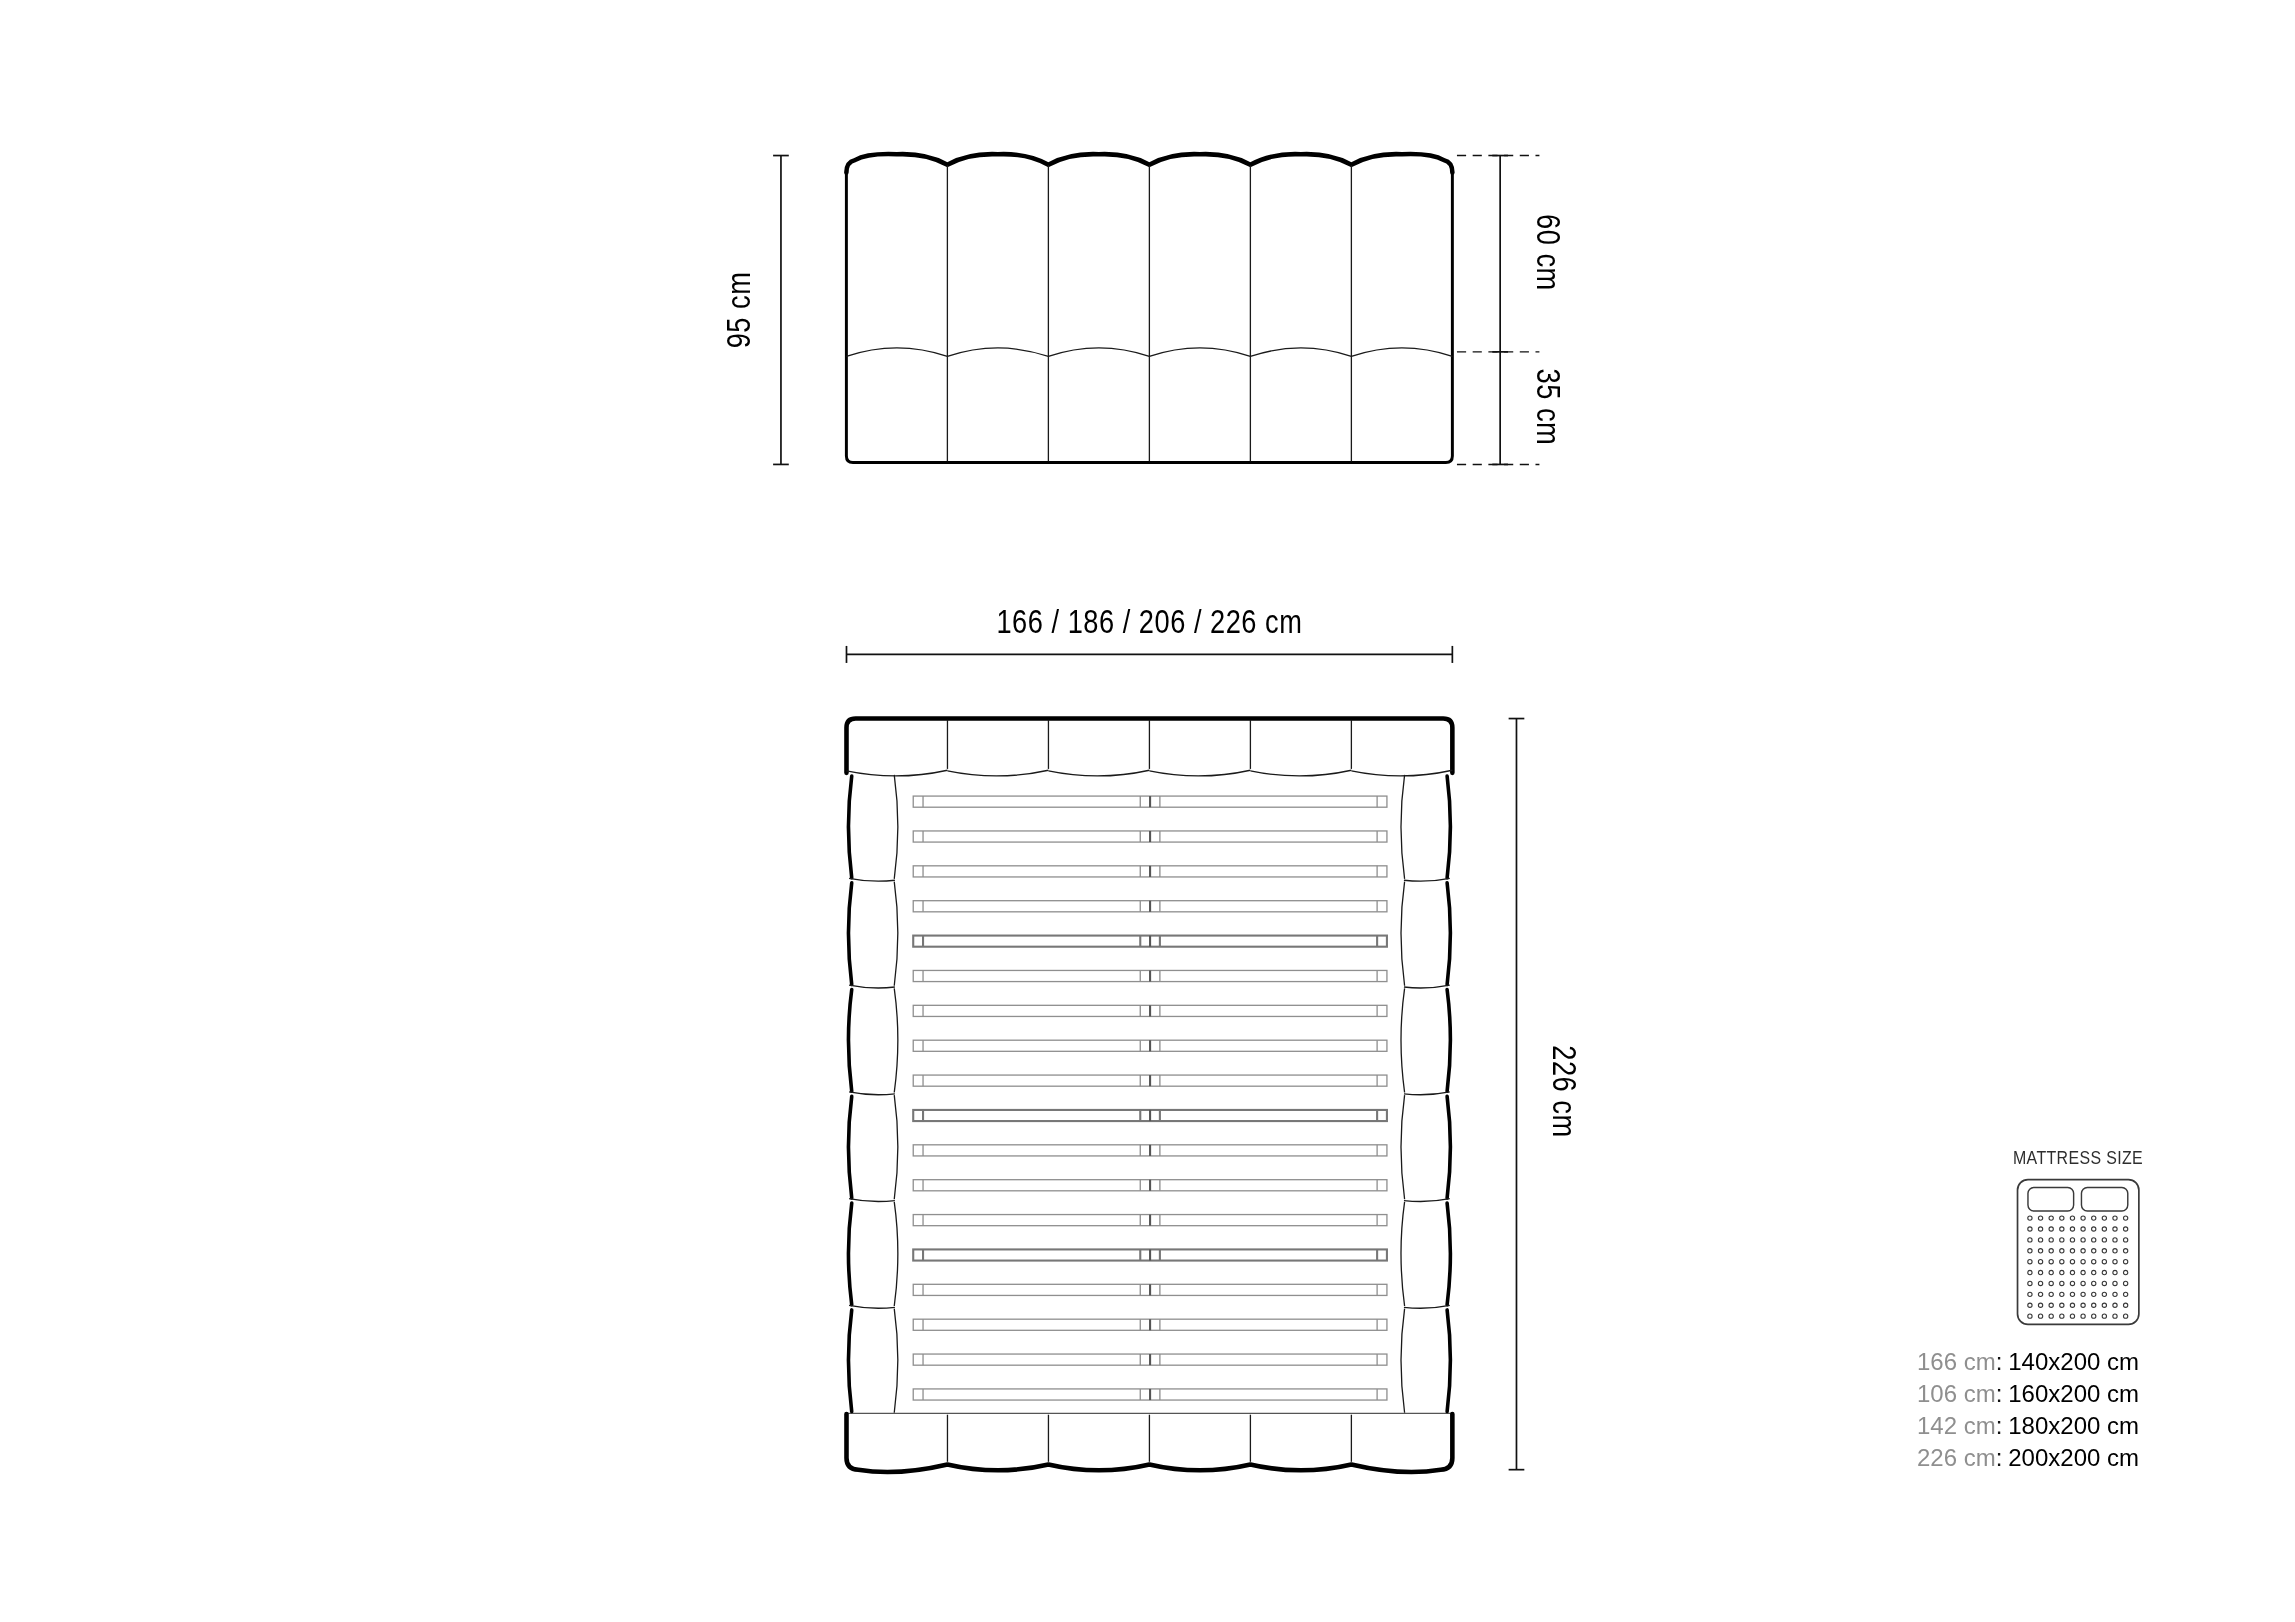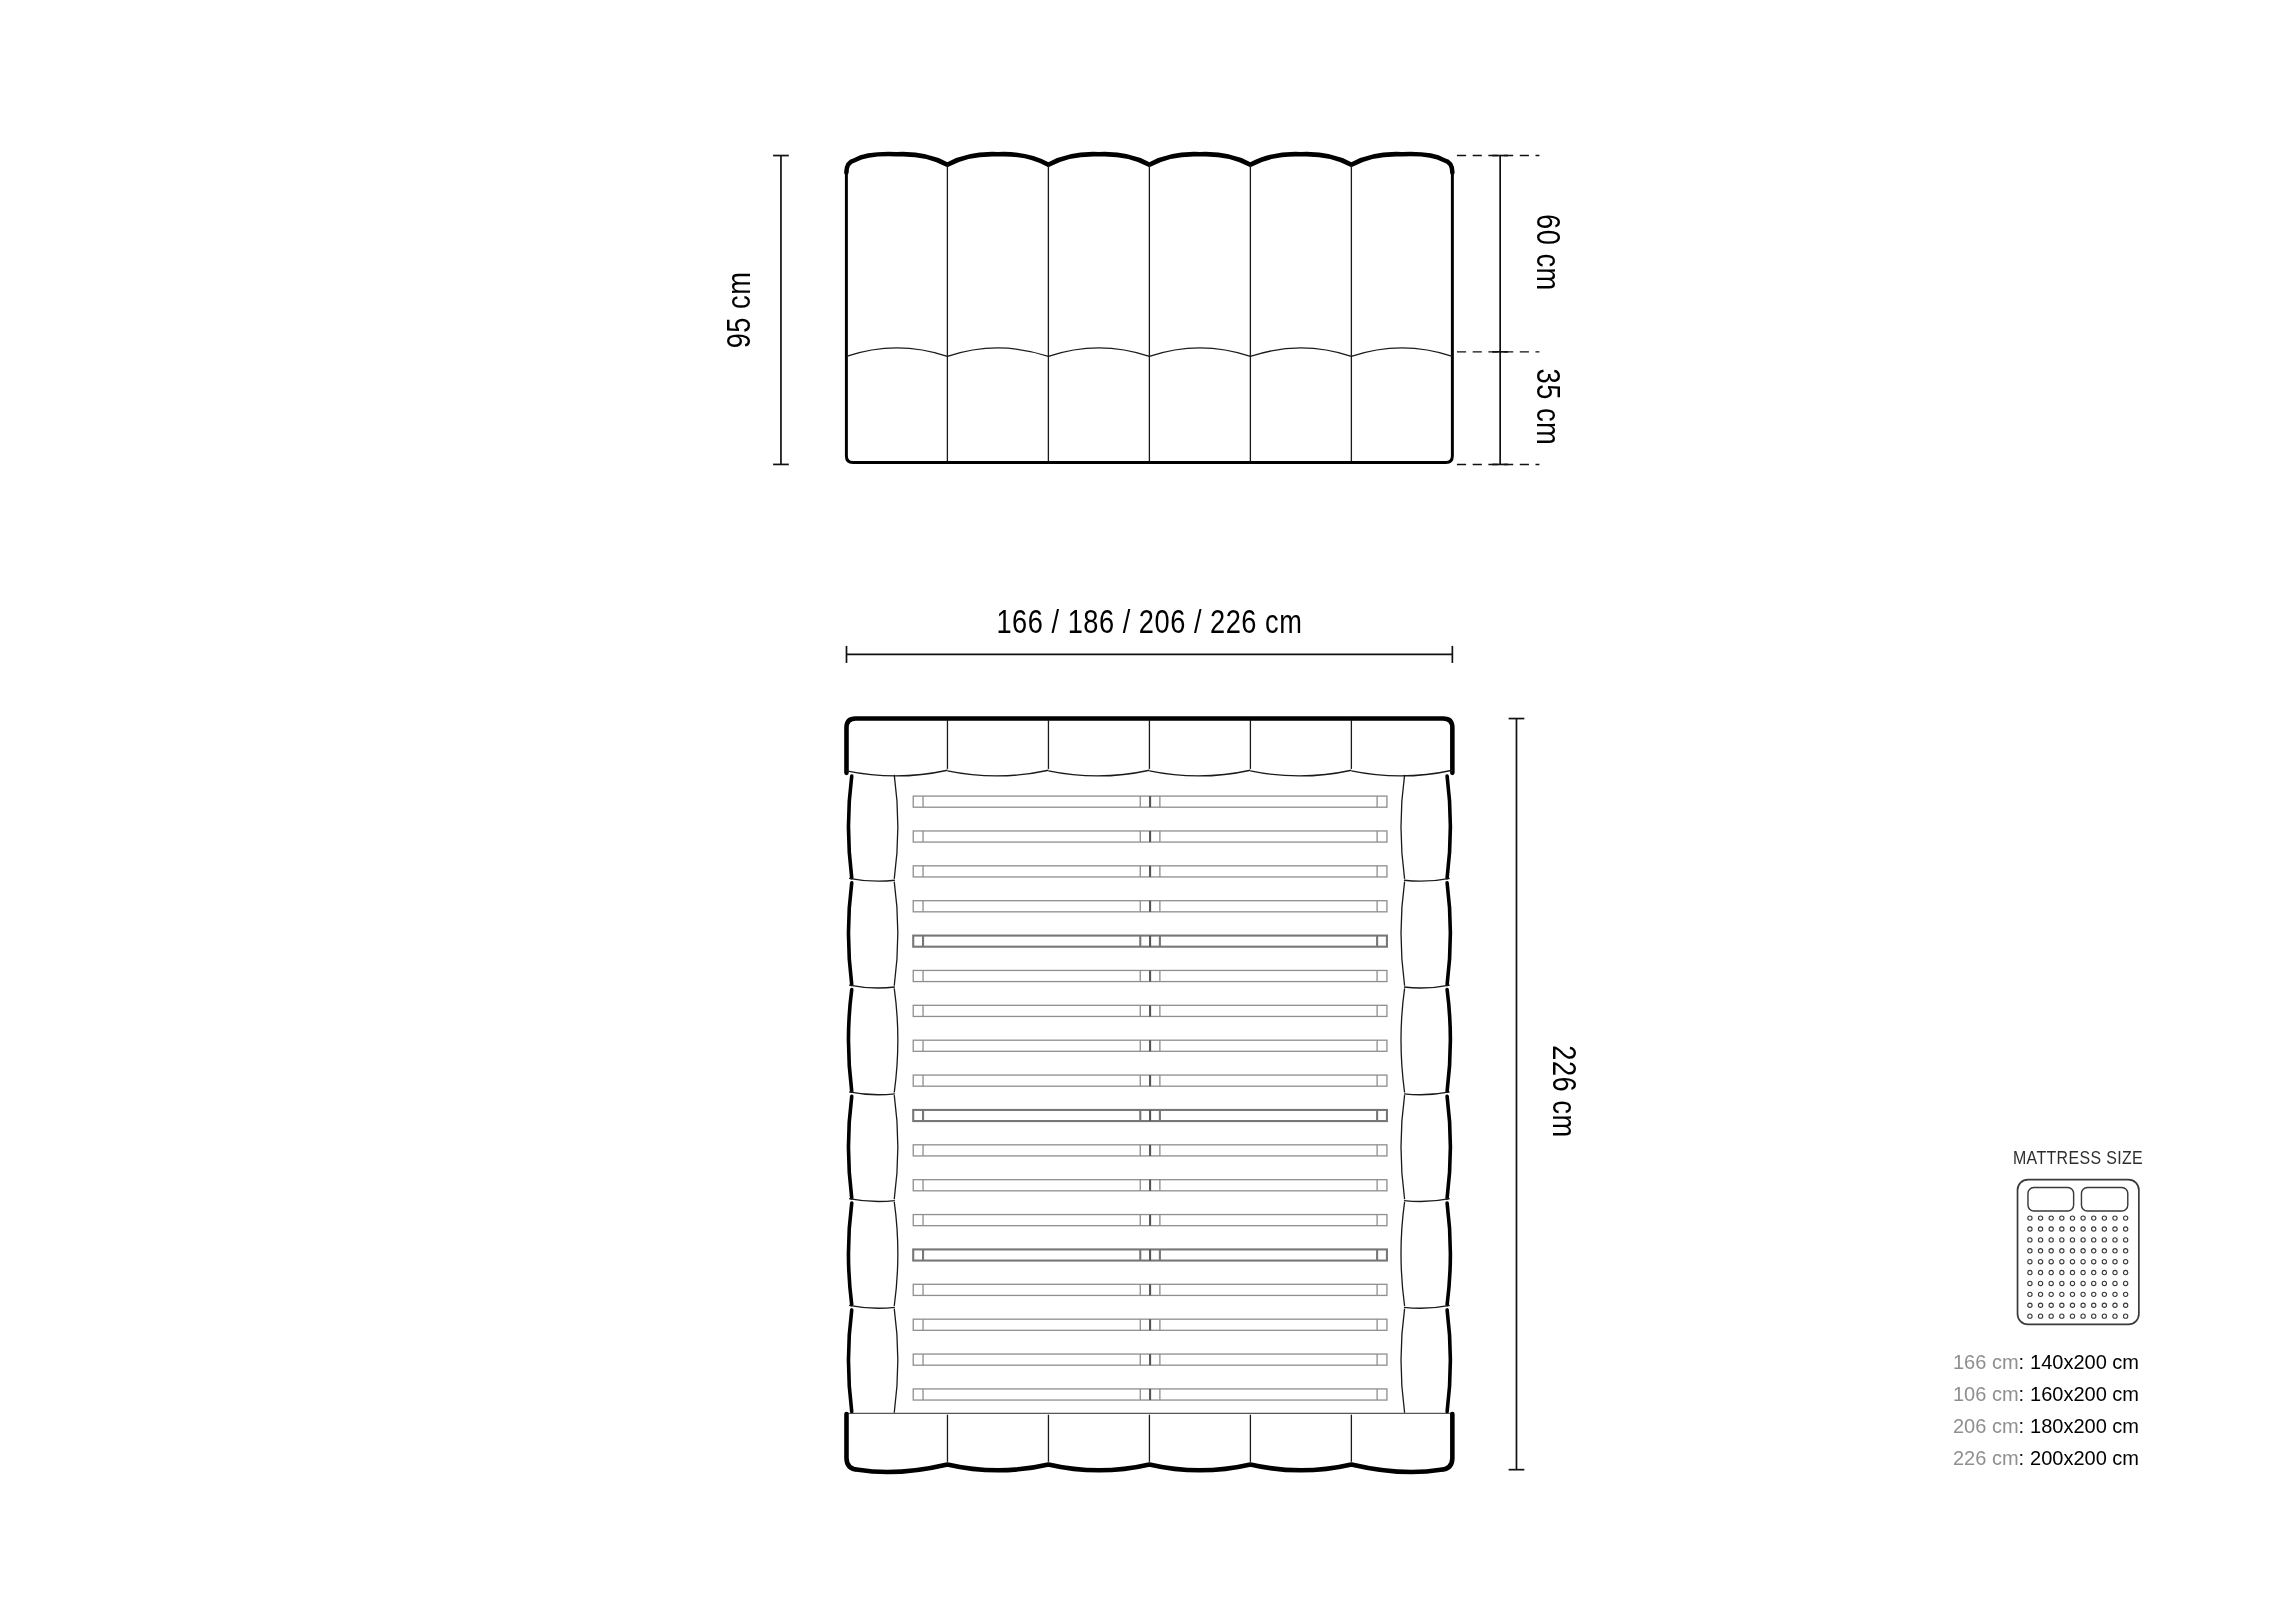"166 cm: 140x200 cm" .legend-rows { font-size: 20px -> 24px }
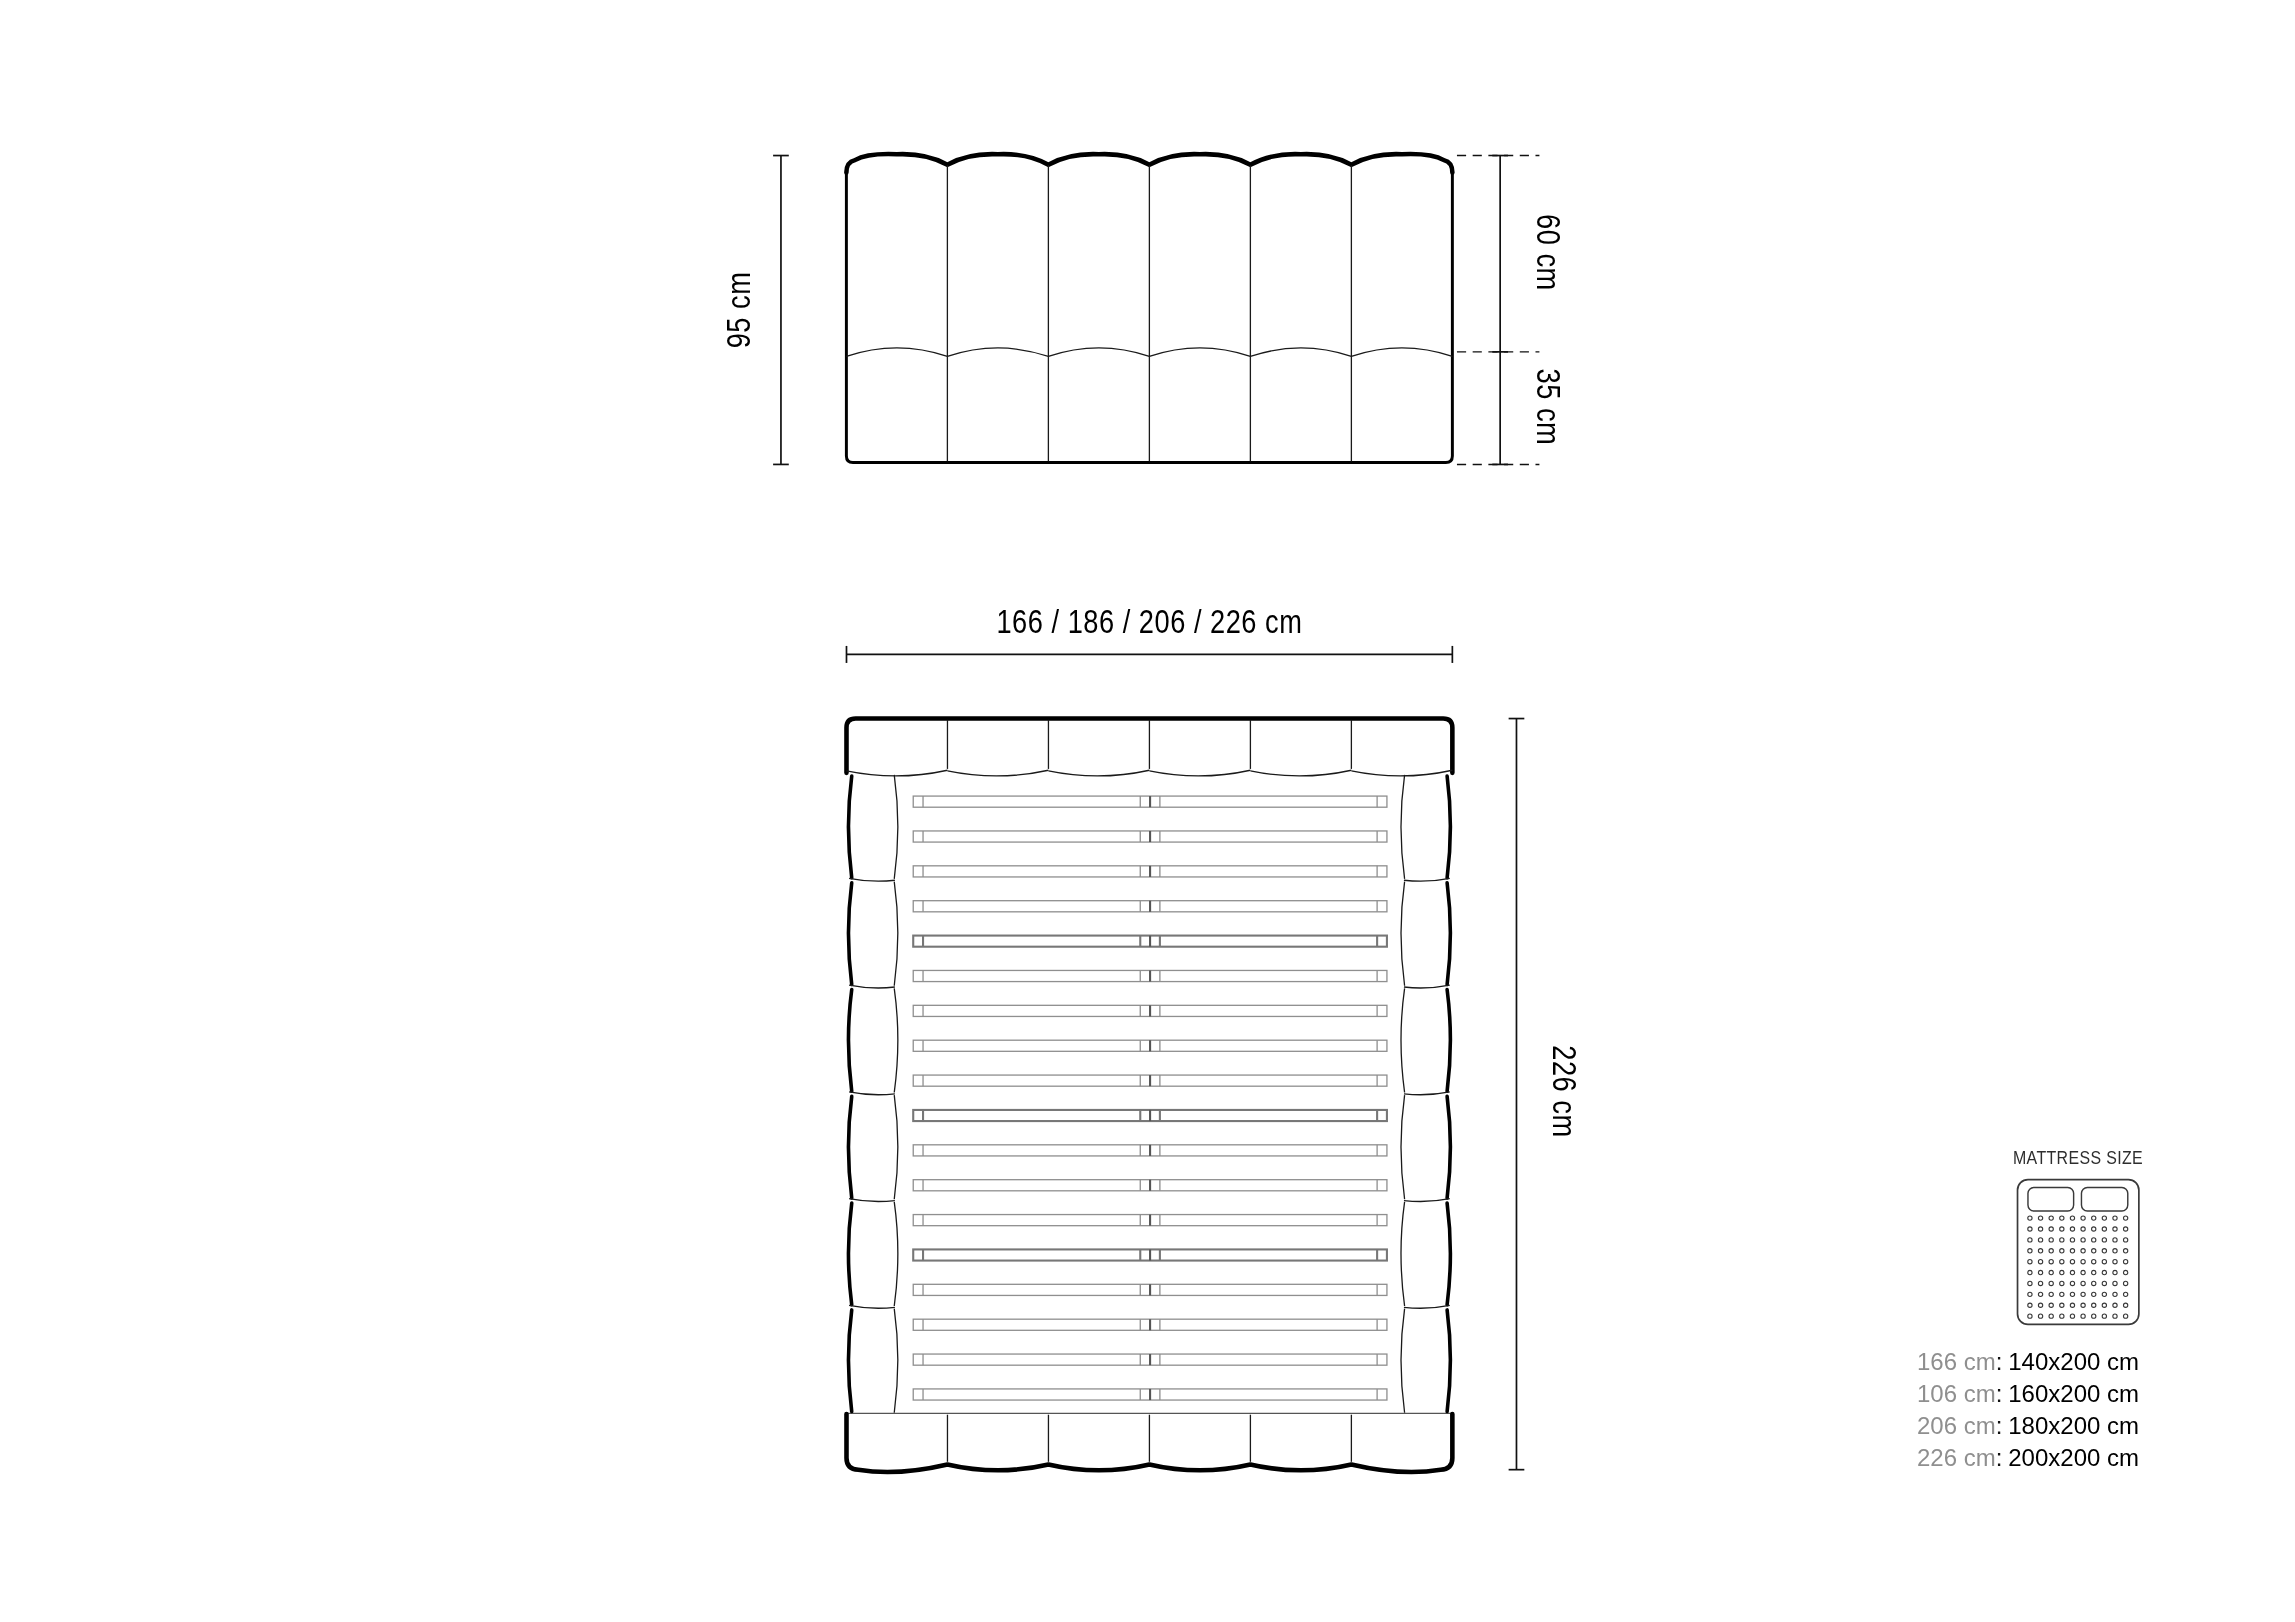"206 cm" span.size { text: 206 -> 142 }
